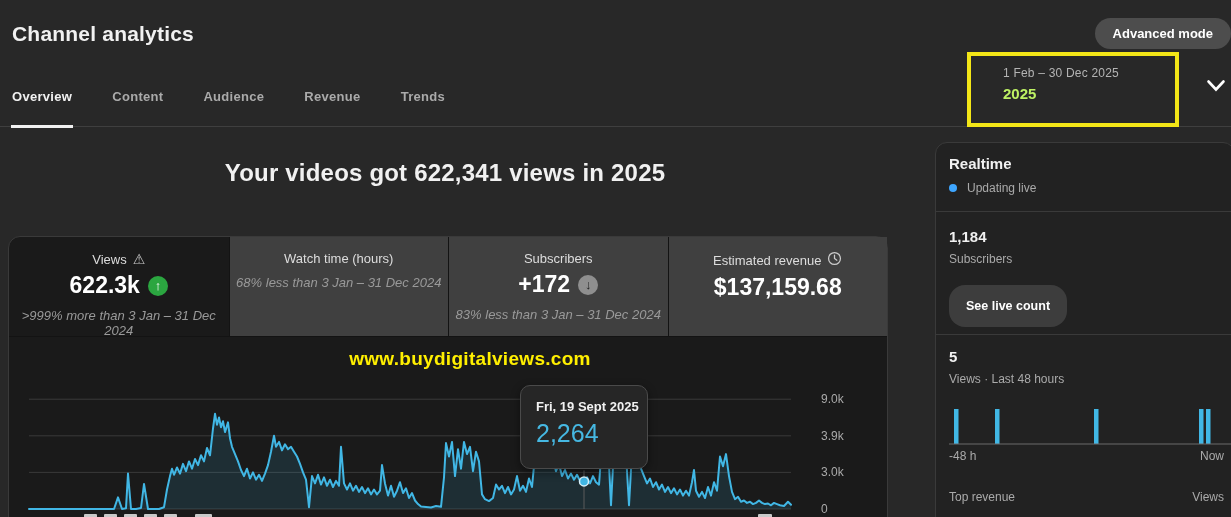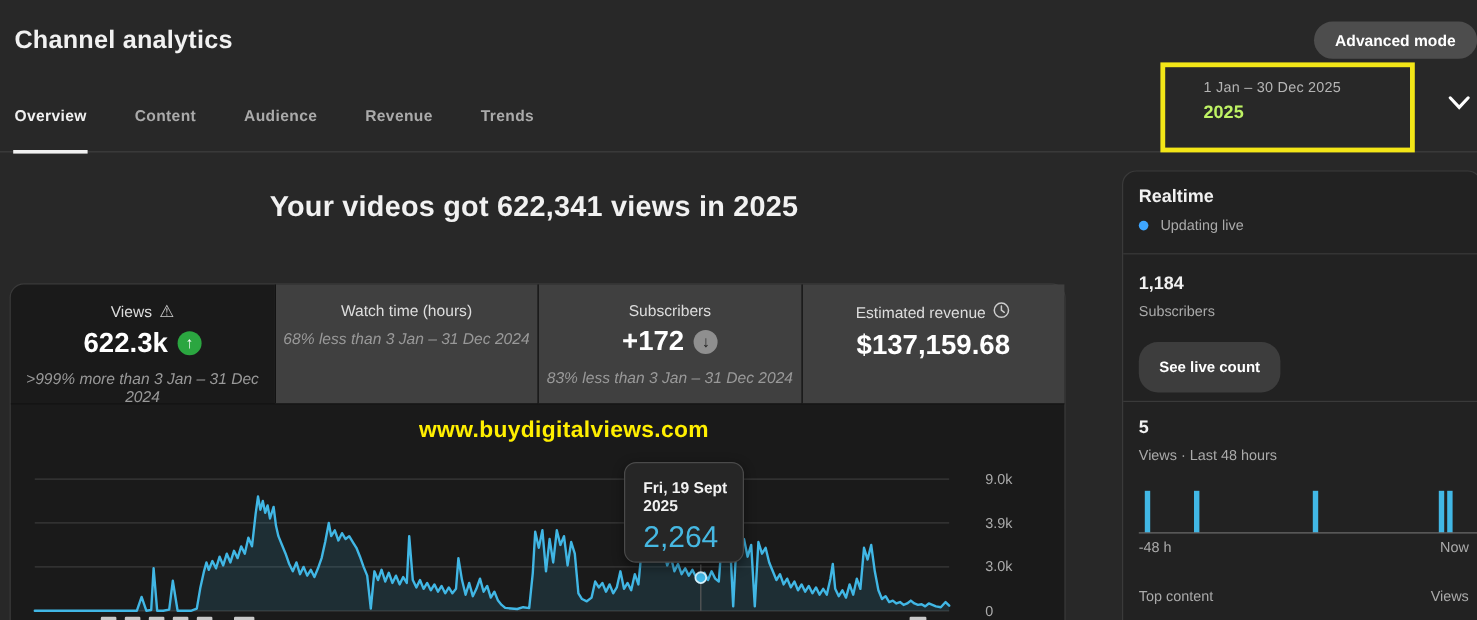"1 Jan – 30 Dec" div.date-range { text: Jan -> Feb }
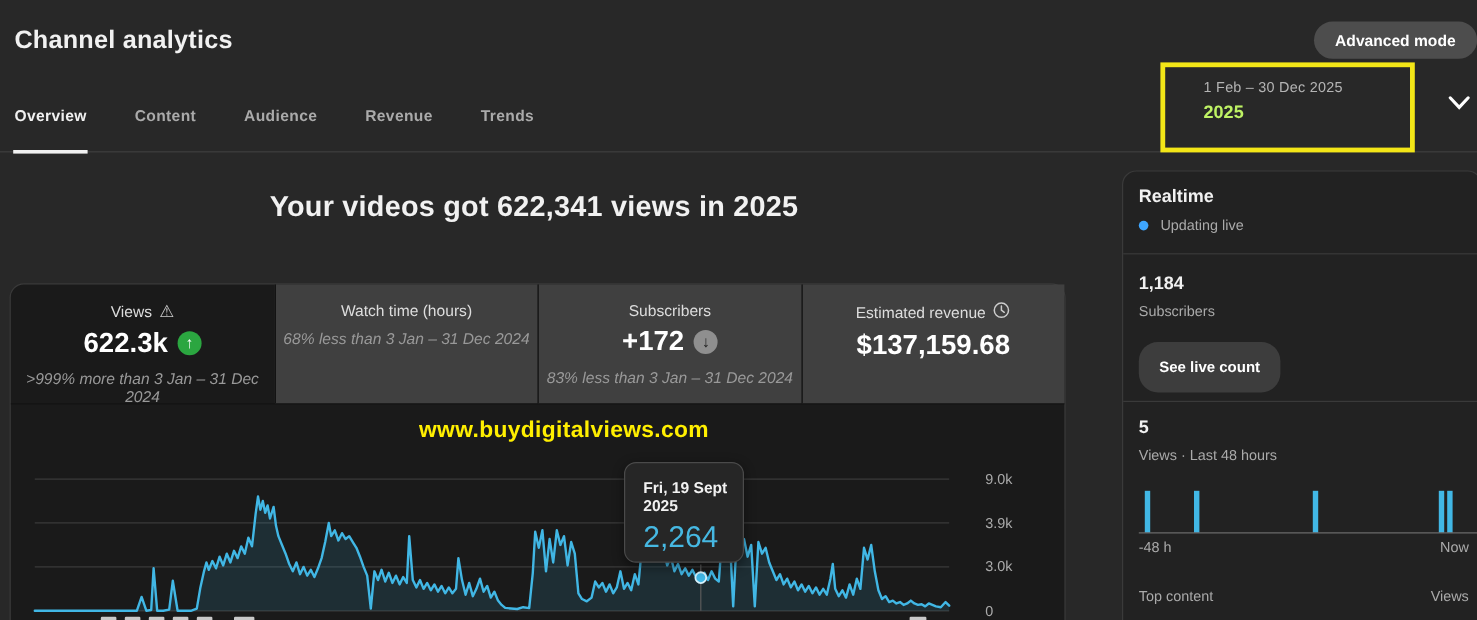"Fri, 19 Sept 2025" .chart-tooltip { width: 100px -> 128px }
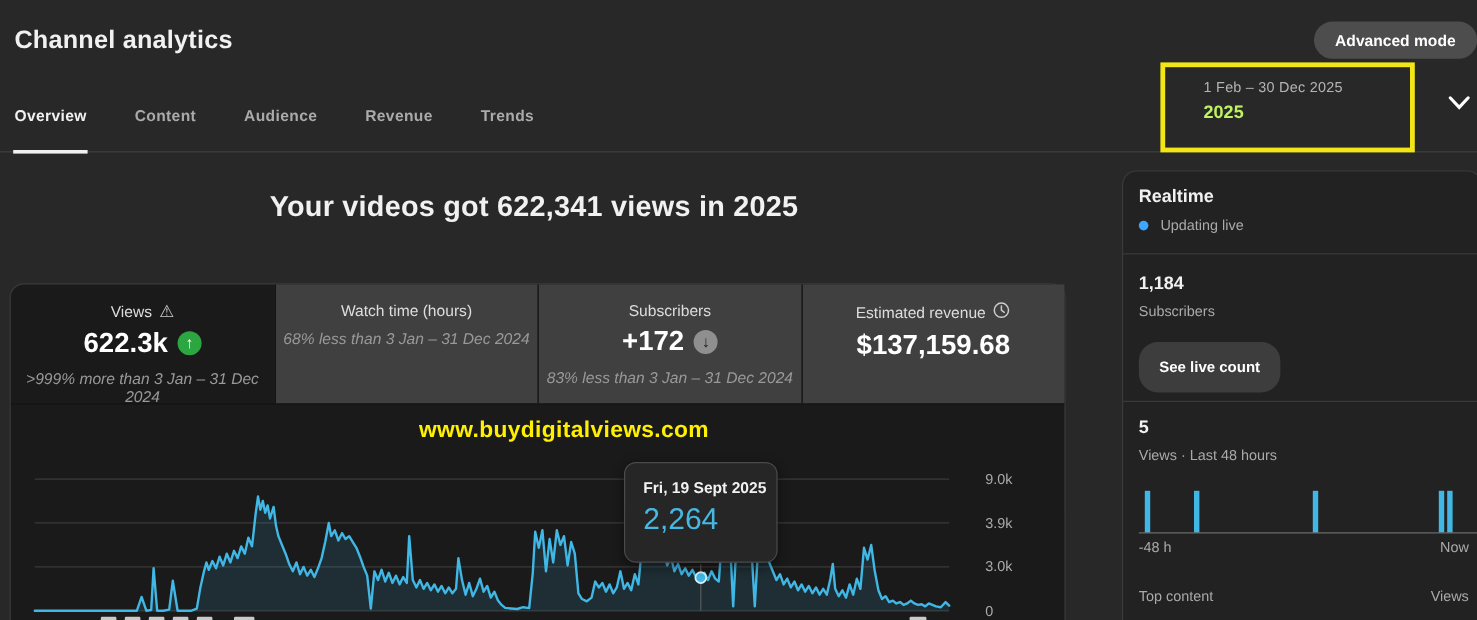"Top content" div.rt-footer-left { text: content -> revenue }
